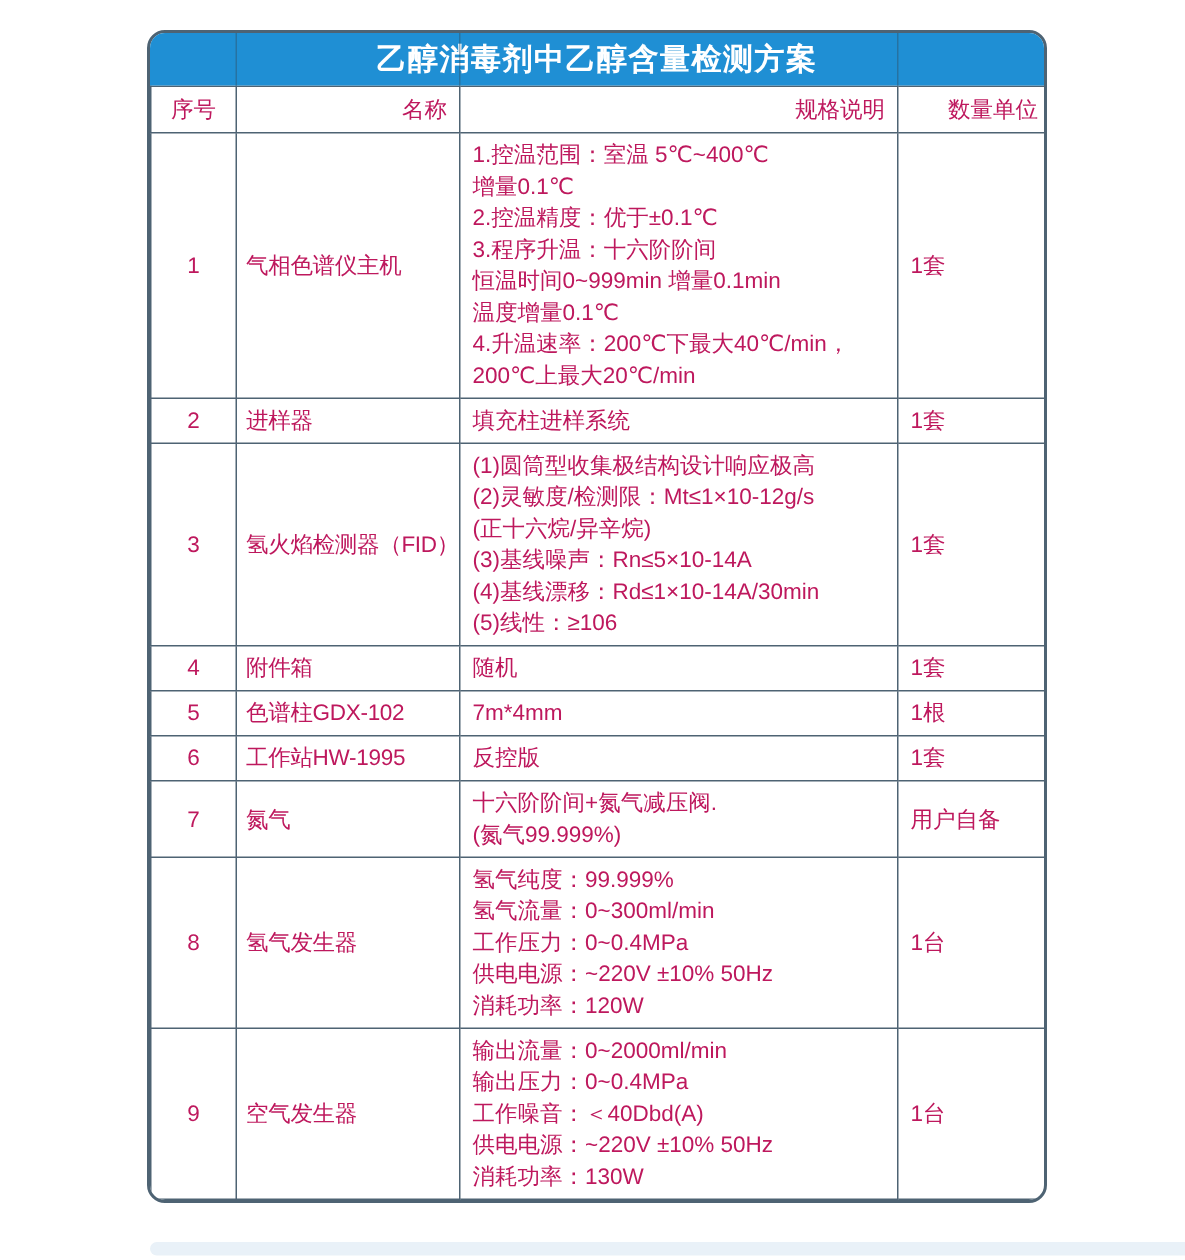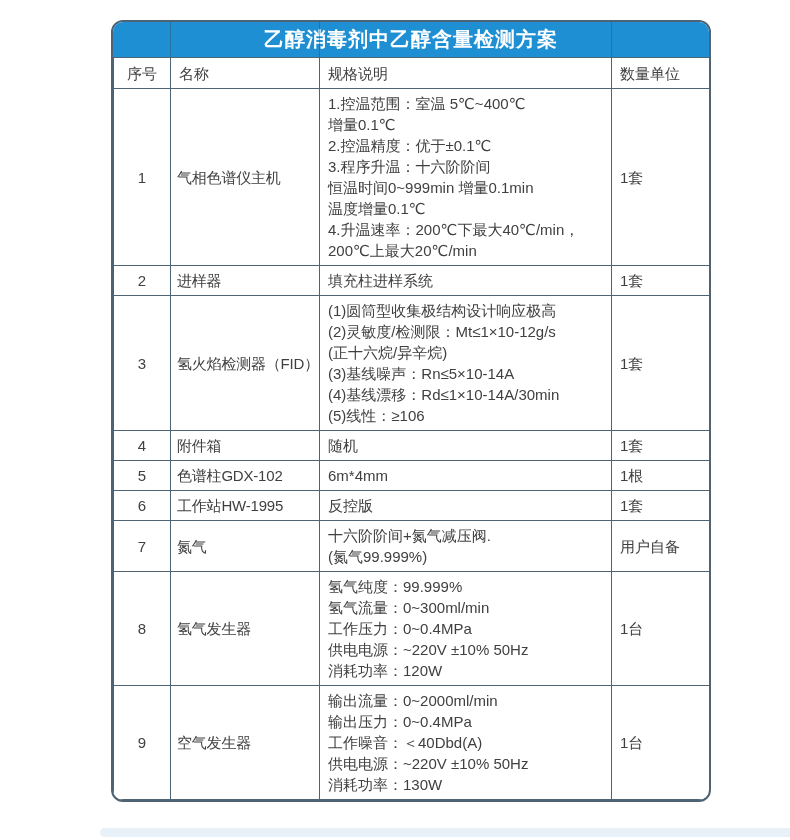"乙醇消毒剂中乙醇含量检测方案" .card { left: 111px -> 98px }
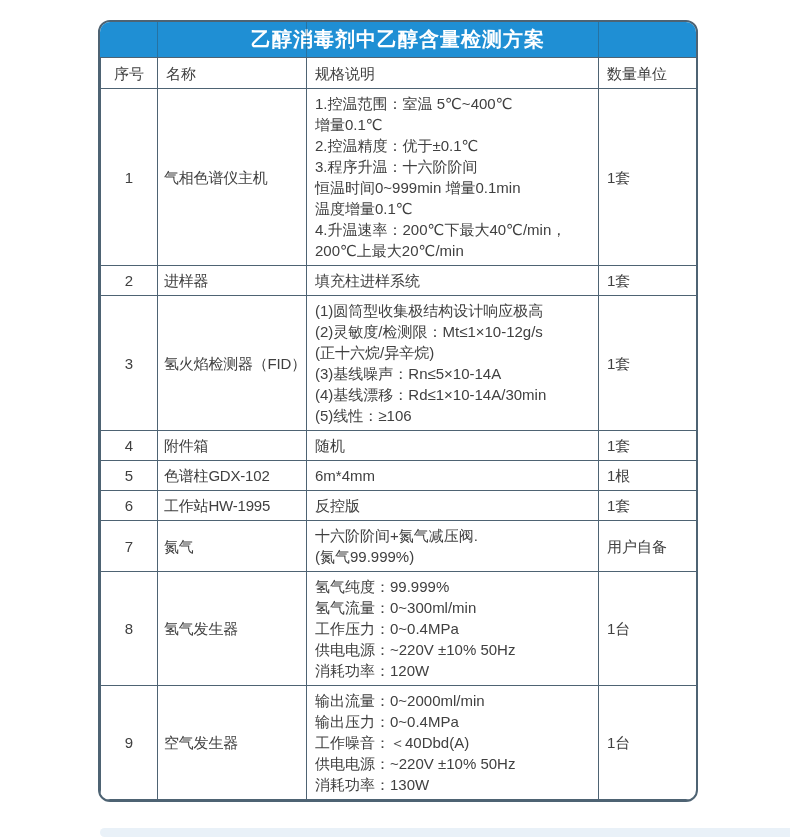"序号" table { color: #404040 -> #be185d }
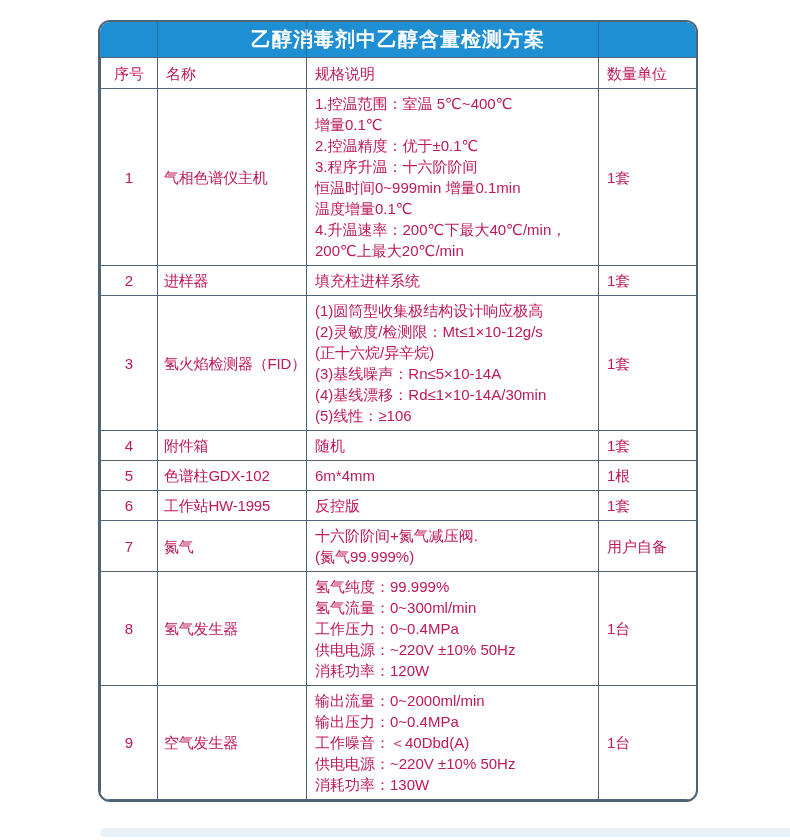"名称" th { text-align: left -> right }
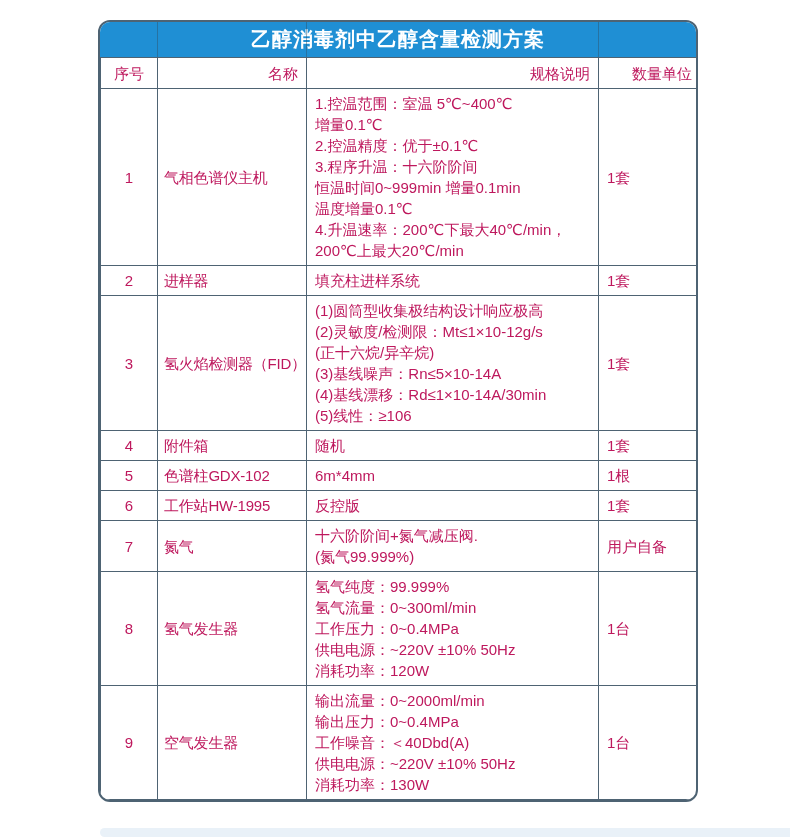"6m*4mm" td.cell-spec { text: 6m -> 7m }
